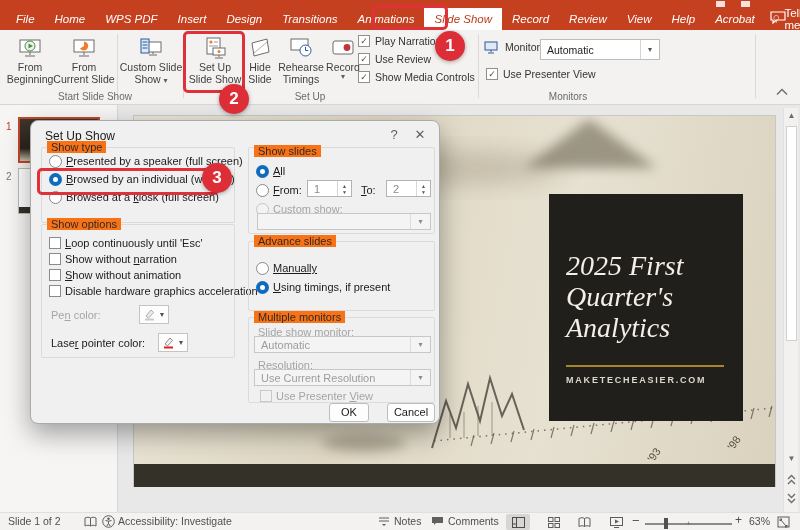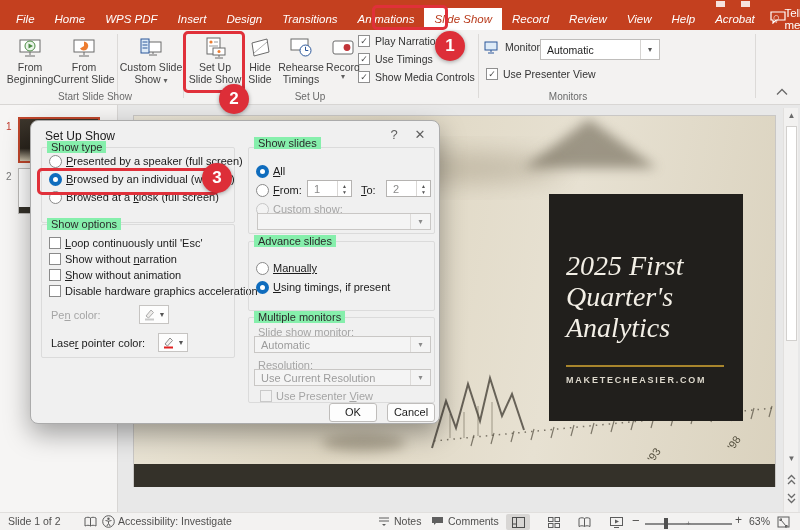"Use Timings" span { text: Timings -> Review }
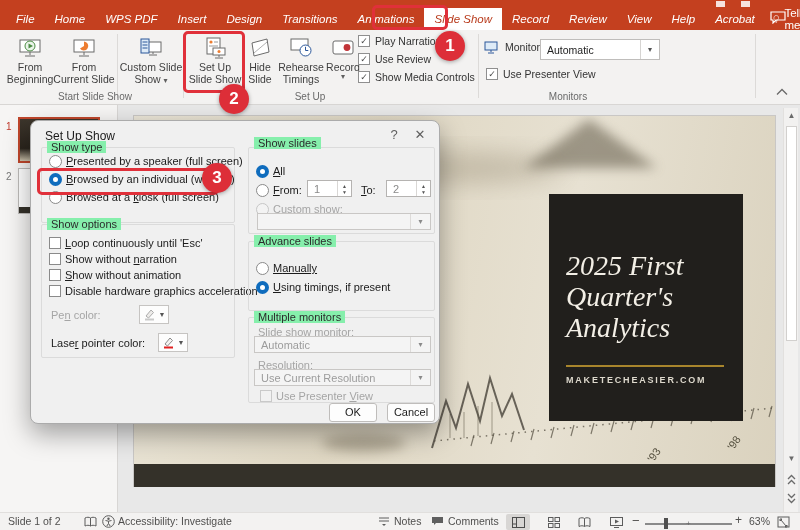"Show type" .grp-l { background: #86efac -> #f97316 }
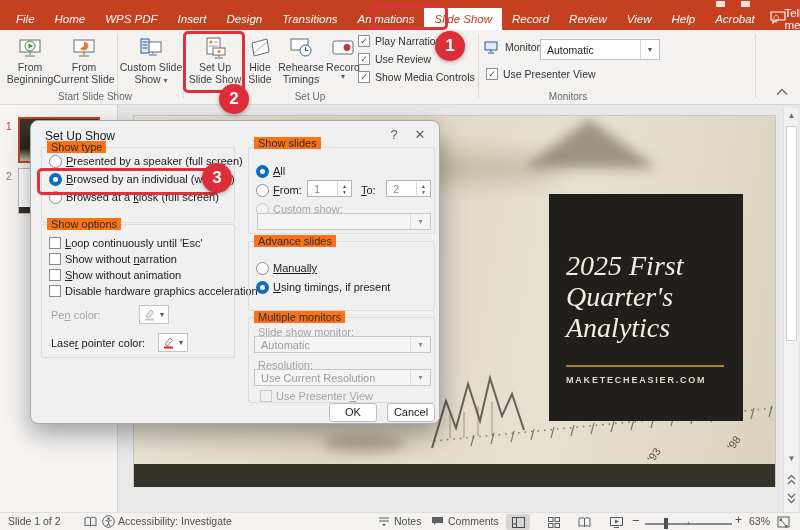"Show slides" div.grp-l { top: 16px -> 24px }
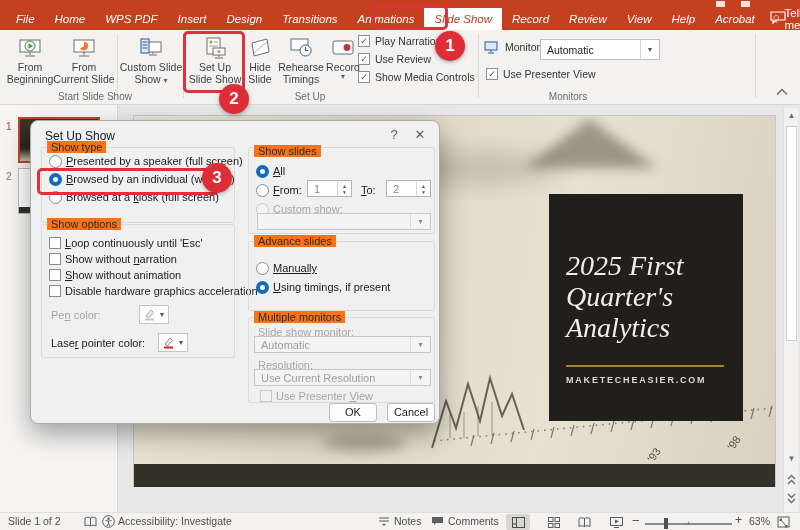"OK" div.dbtn { width: 48px -> 40px }
